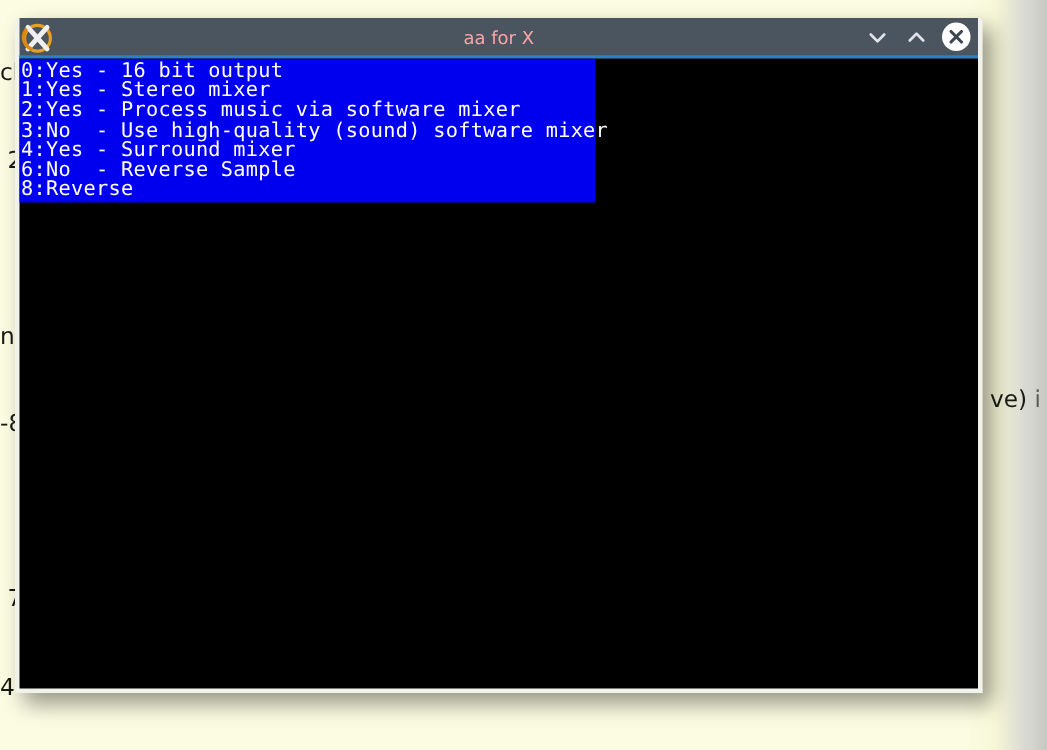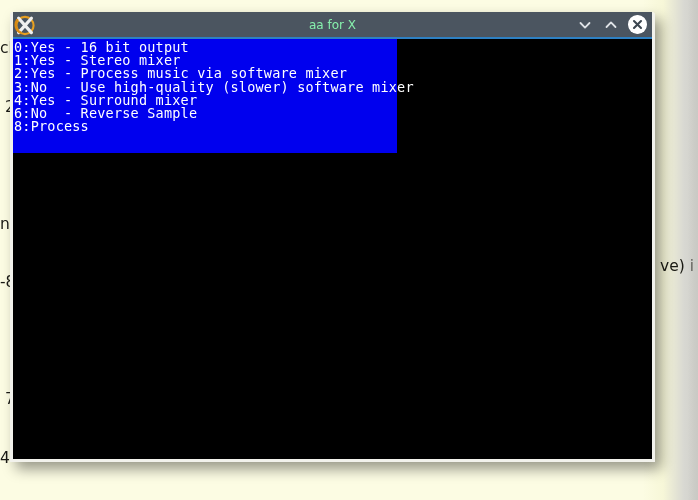"aa for X" .title-text { color: #86efac -> #fca5a5 }
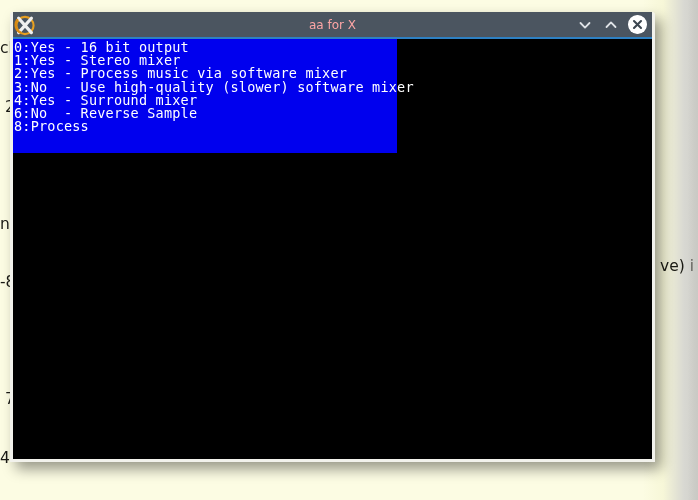"0:Yes - 16 bit output" .menu-block { padding: 2px 0 20px 0 -> 2px 0 2px 0 }
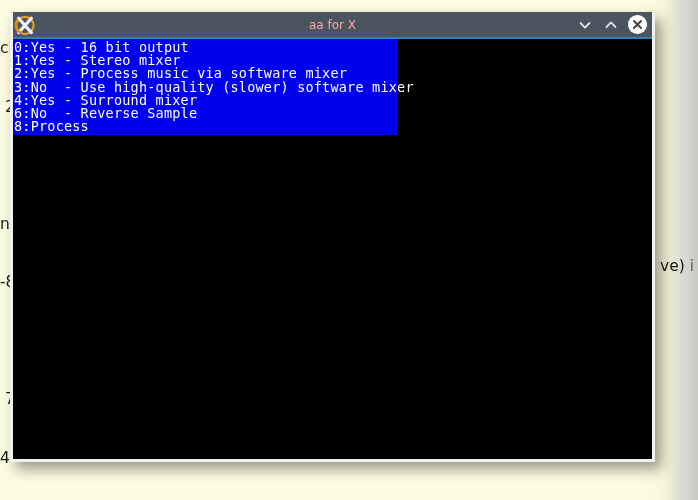"3:No - Use high-quality (slower)" div.menu-line { text: slower -> sound }
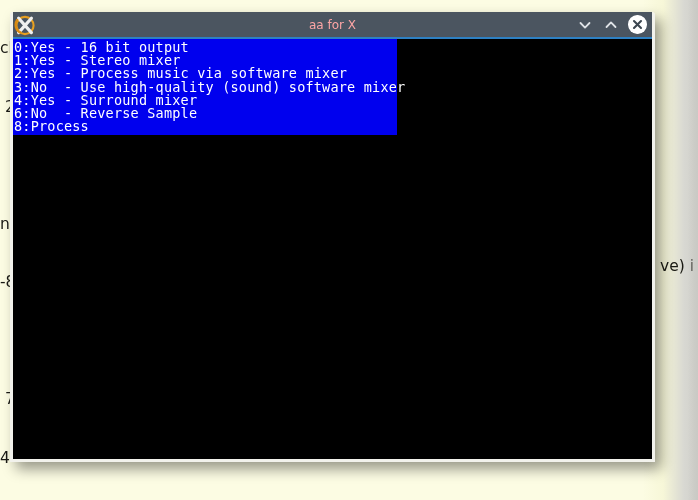"8:Process" div.menu-line { text: 8:Process -> 8:Reverse }
